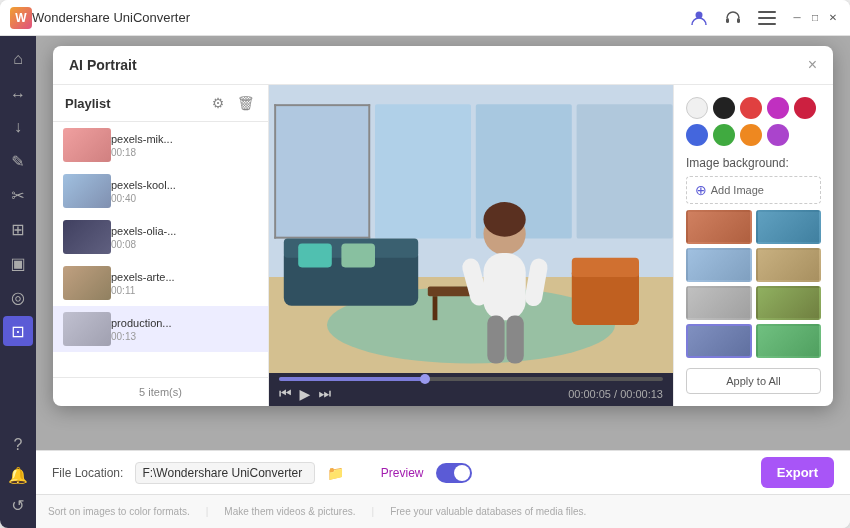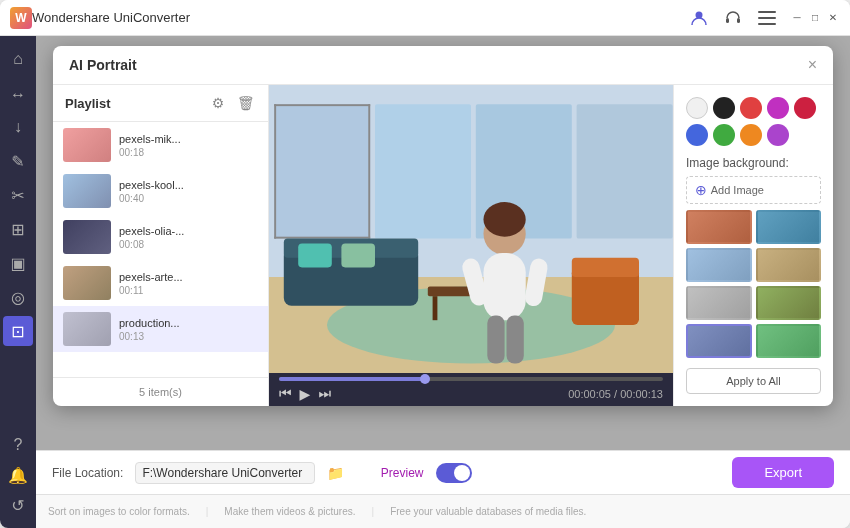"pexels-mik..." .playlist-item { gap: 8px -> none }
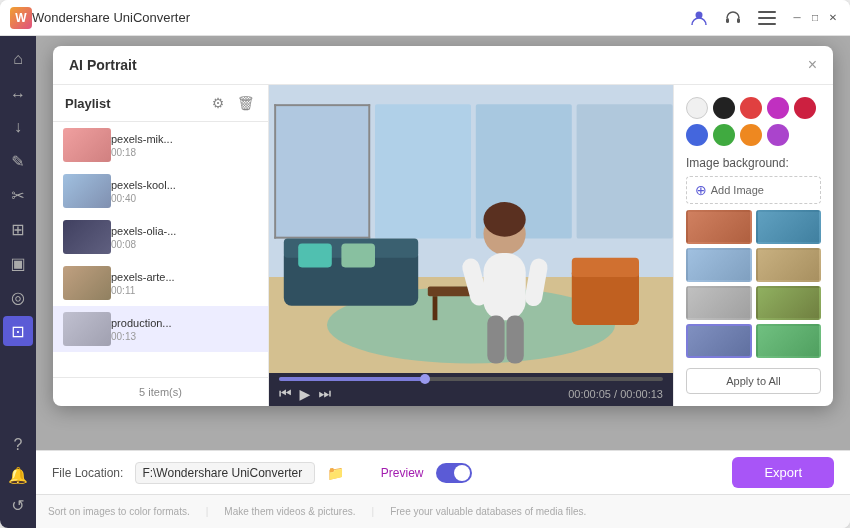"Export" .export-btn { font-weight: 400 -> 700; padding: 8px 32px -> 8px 16px }
